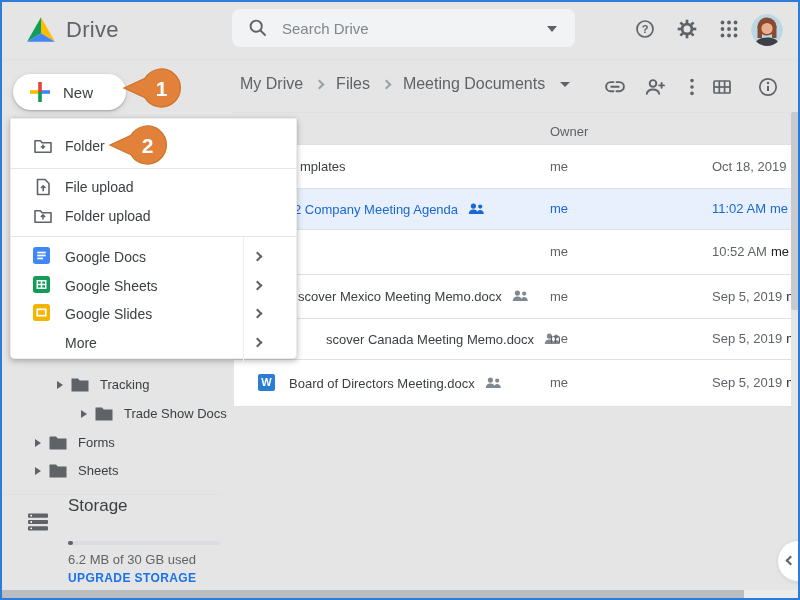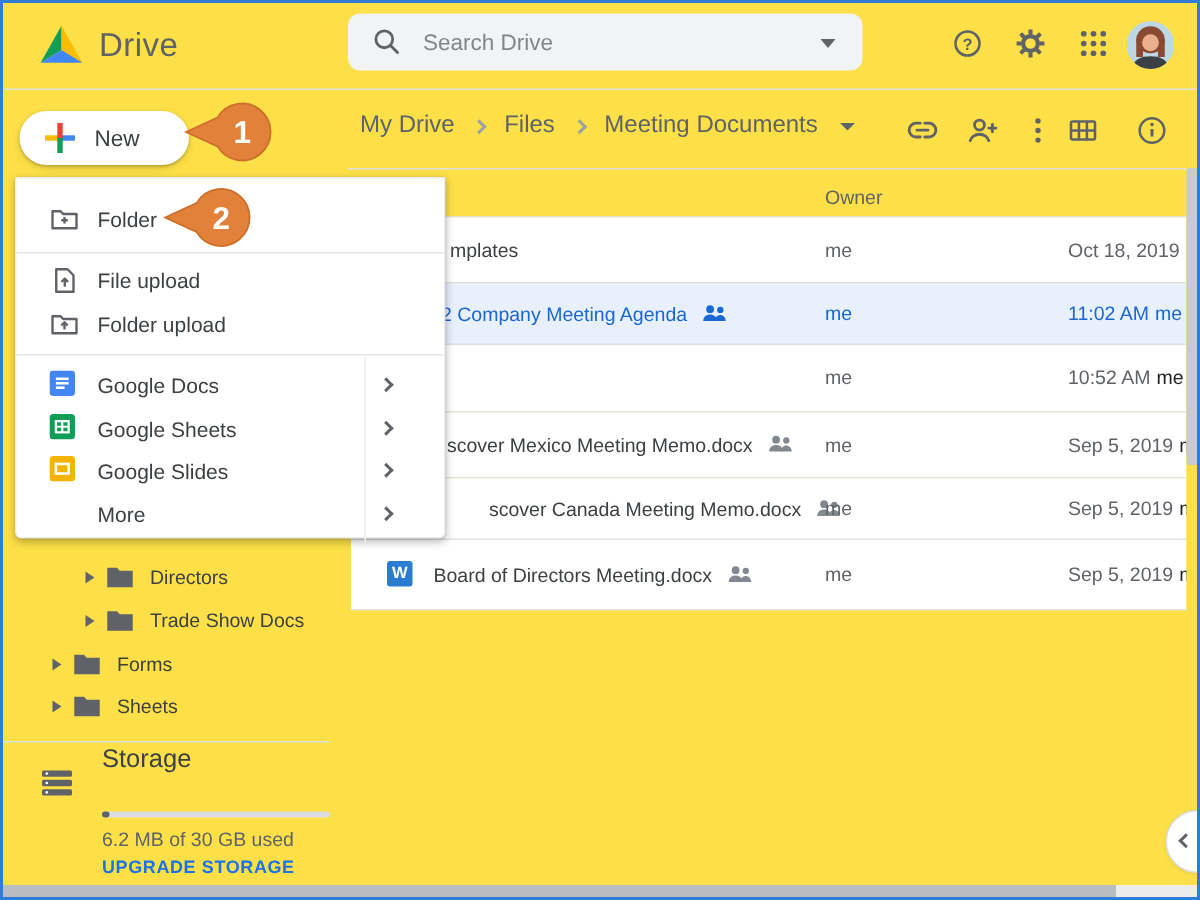"Drive" .screen { background: #fde047 -> #e5e5e5 }
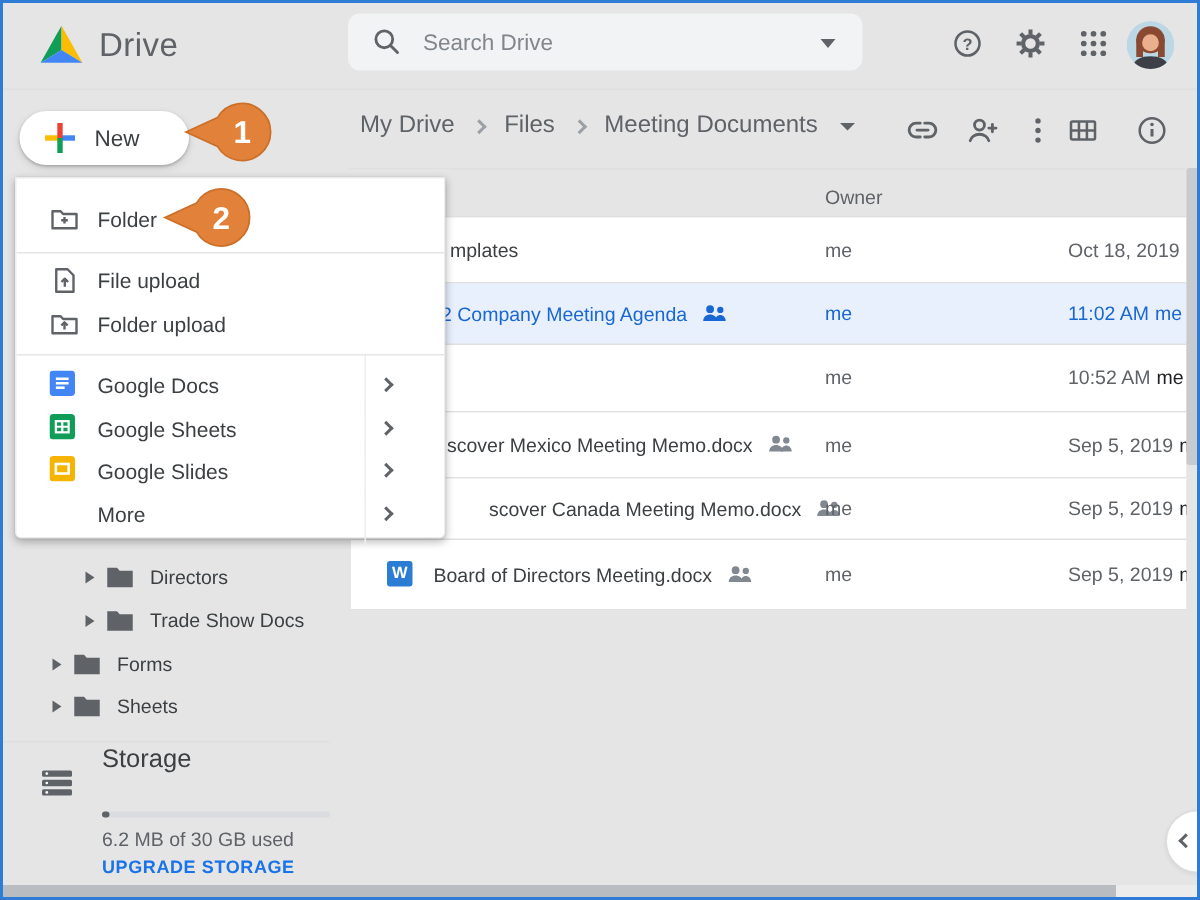"Directors" span { text: Directors -> Tracking }
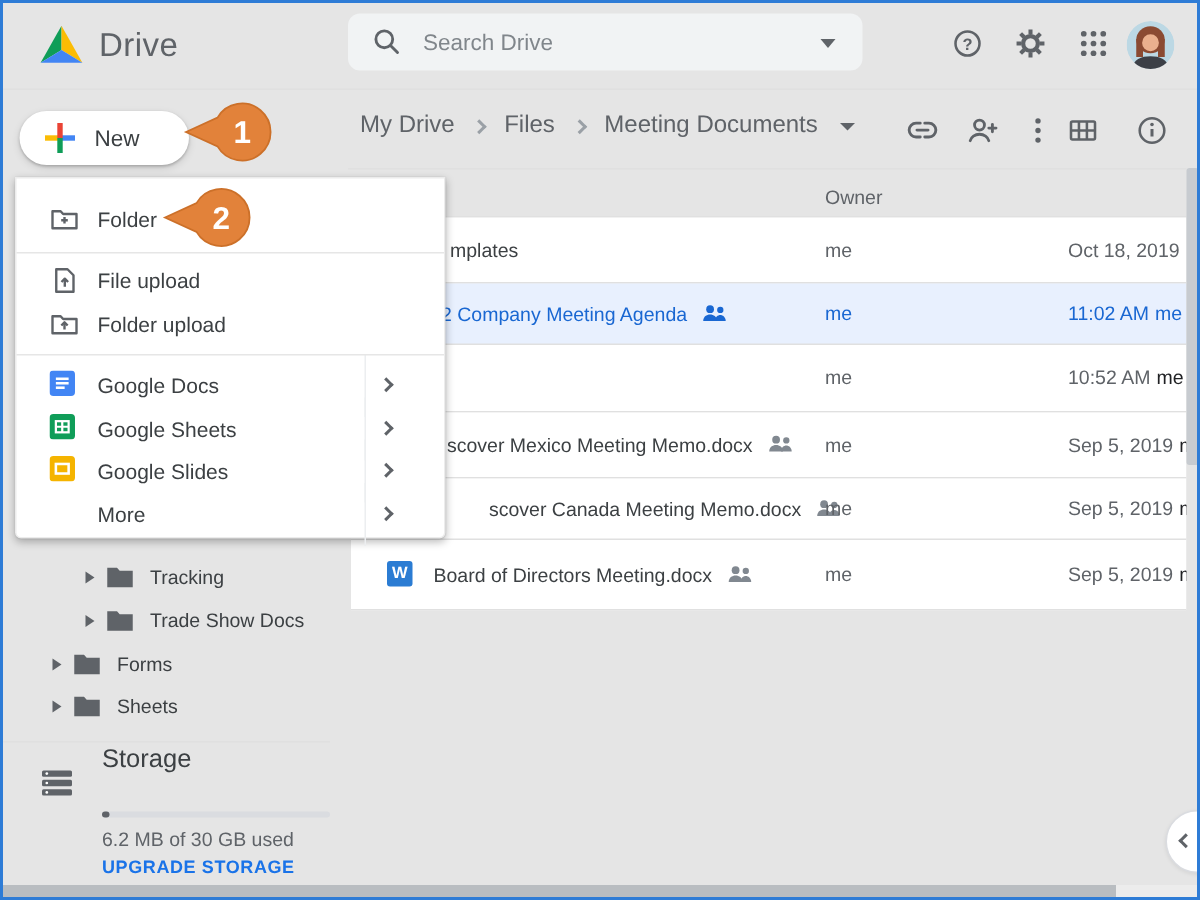"Trade Show Docs" .t2 { margin-left: none -> 24px }
